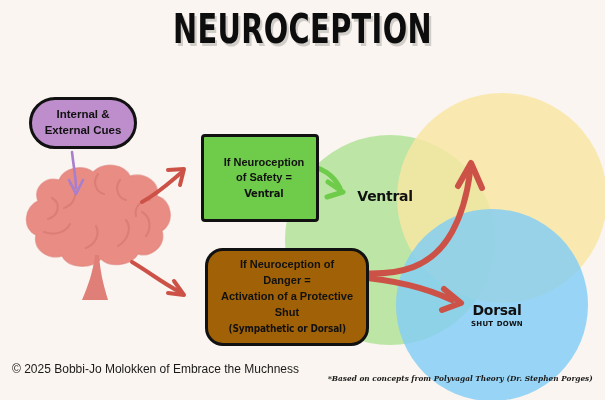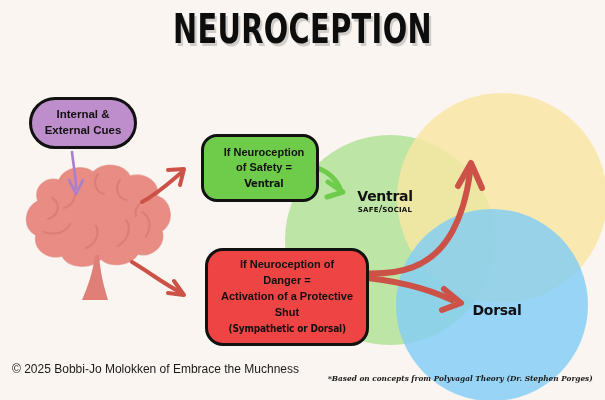"If Neuroception" #box-safety { border-radius: 16px -> 4px; height: 68px -> 88px }
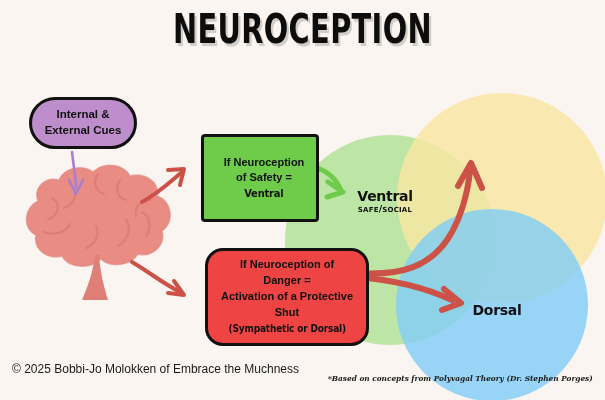"safe/social" span.small { html: <span>Safe/Social</span> -> none }
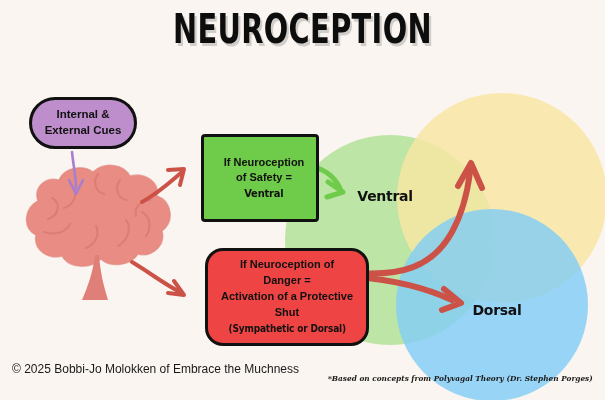"If Neuroception of" #box-danger { background: #ef4444 -> #a16207 }
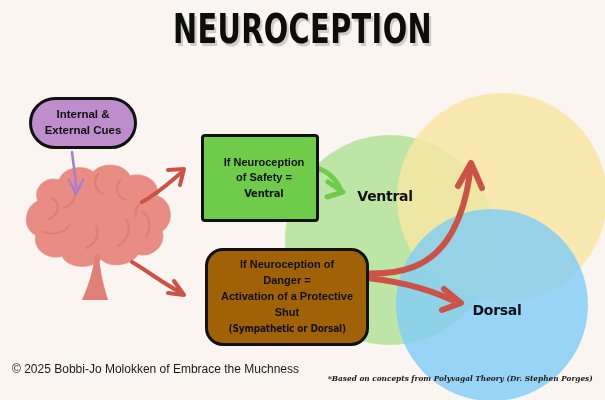"shut down" span.small { html: none -> <span>Shut Down</span> }
